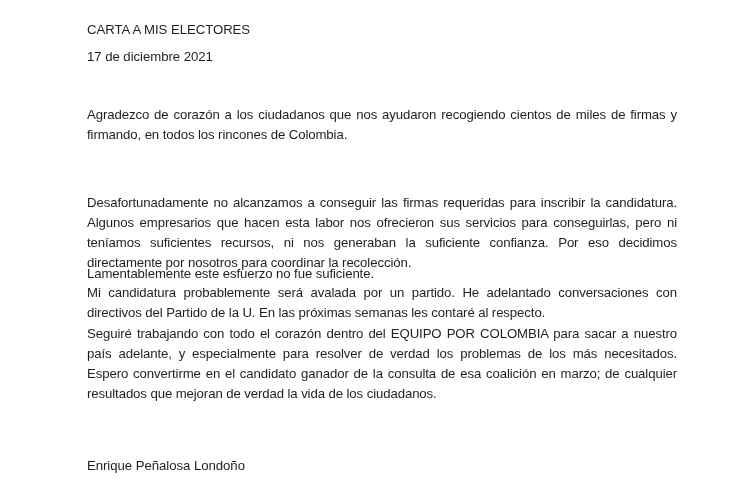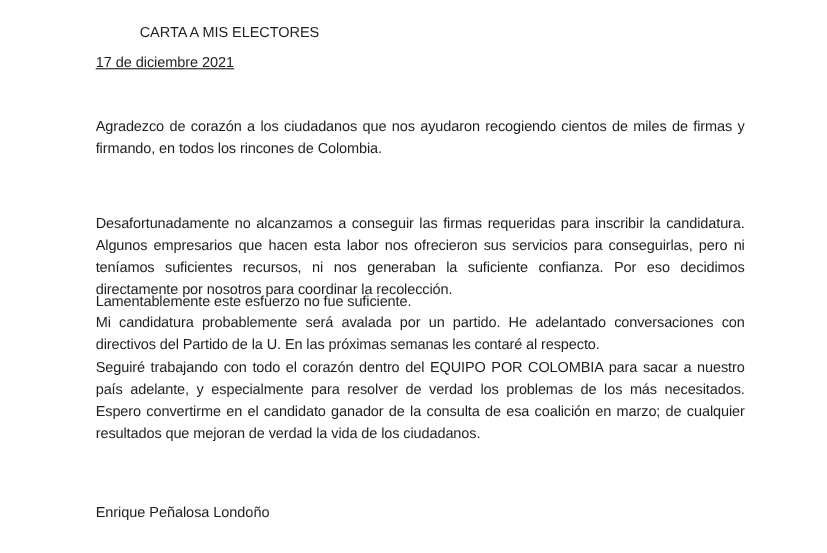"CARTA A MIS ELECTORES" div.line { margin-left: 40px -> none }
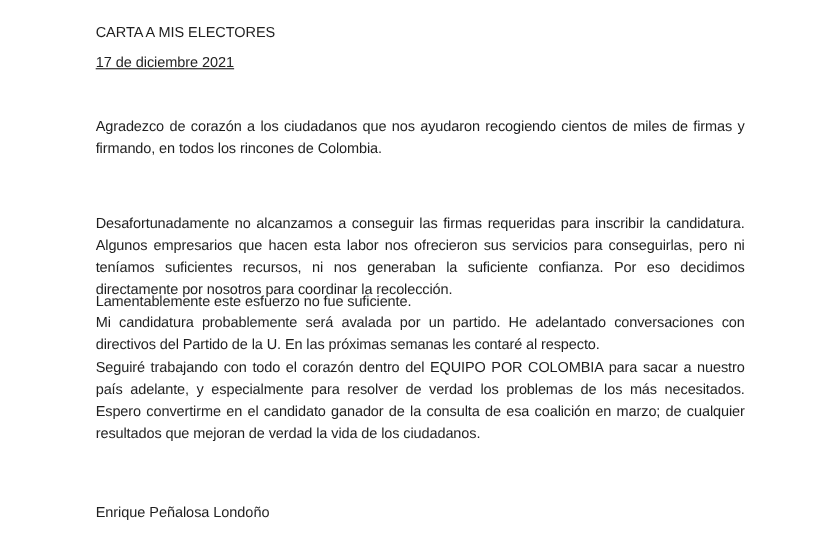"17 de diciembre 2021" div.line { text-decoration: underline -> none }
